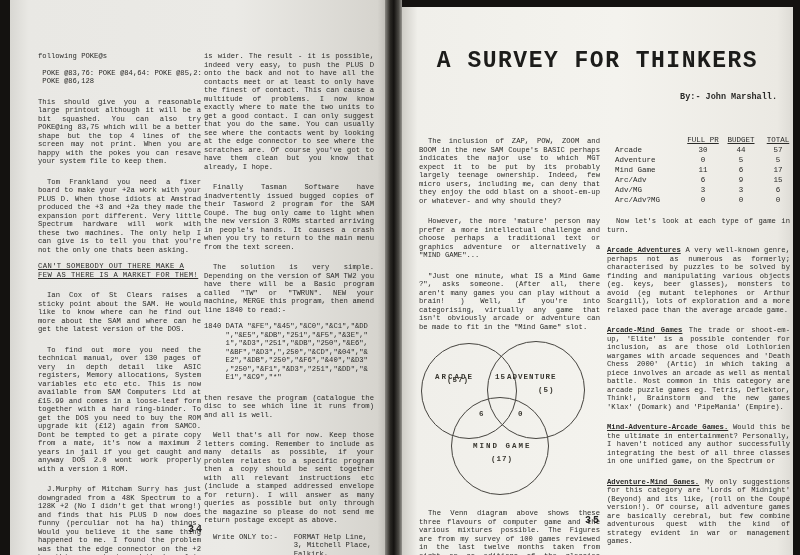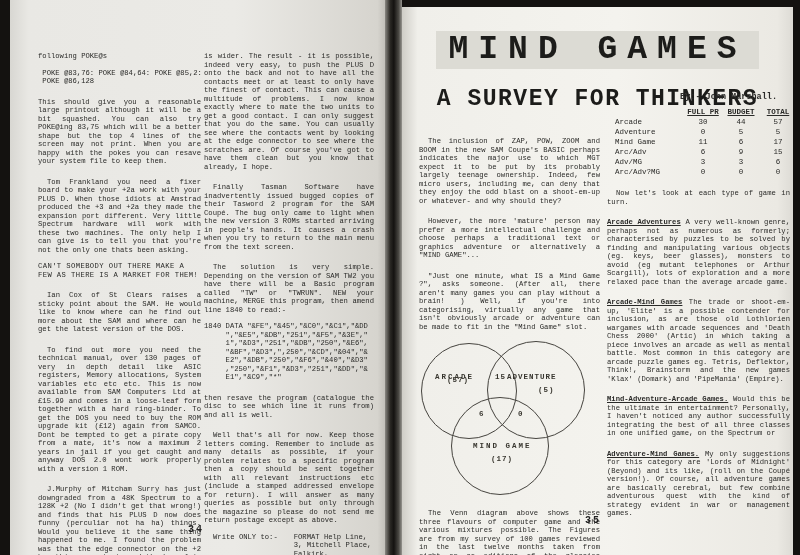"MIND GAMES" div.title { html: <div>MIND GAMES</div> -> none }
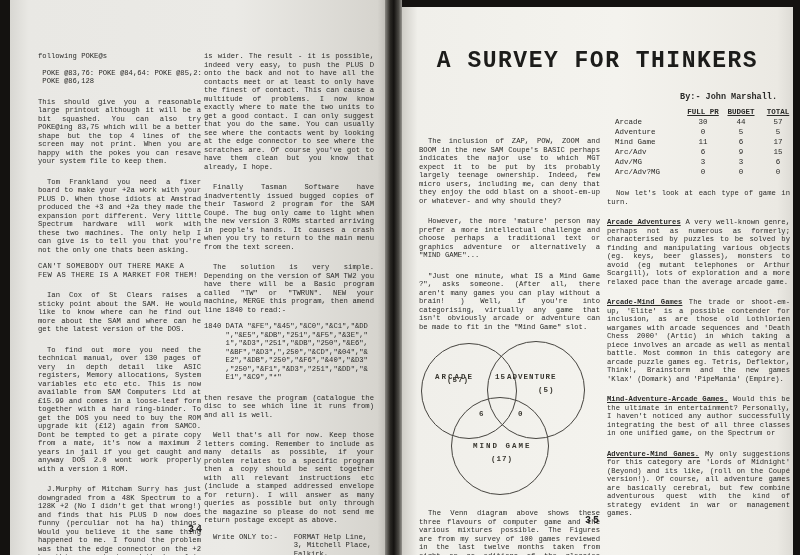"FULL PR" .stable .th { font-weight: bold -> normal; margin-top: none -> 28px }
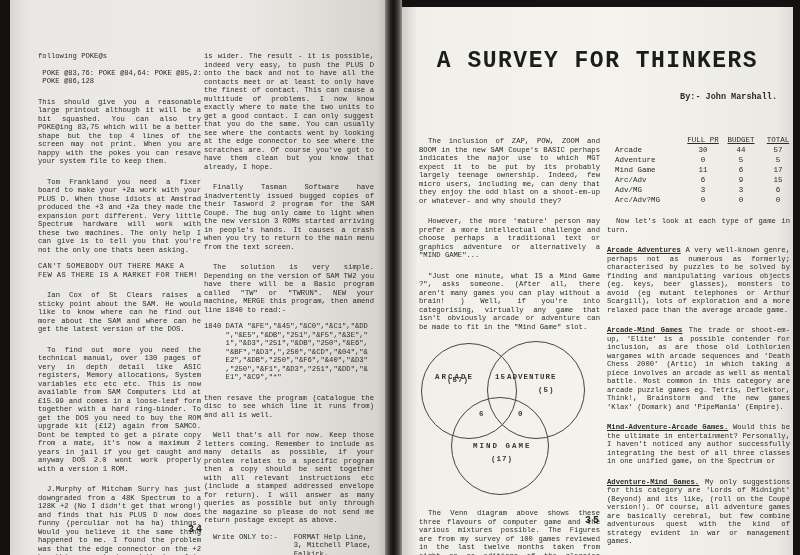"CAN'T SOMEBODY OUT THERE MAKE" .caps-heading { text-decoration: none -> underline }
